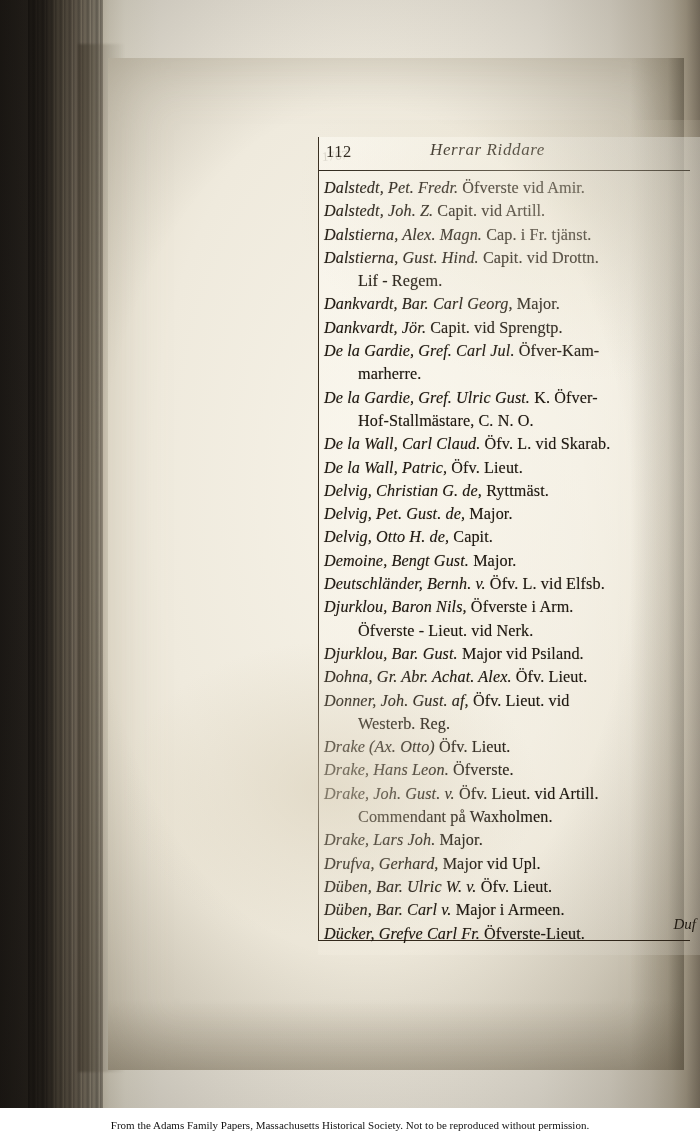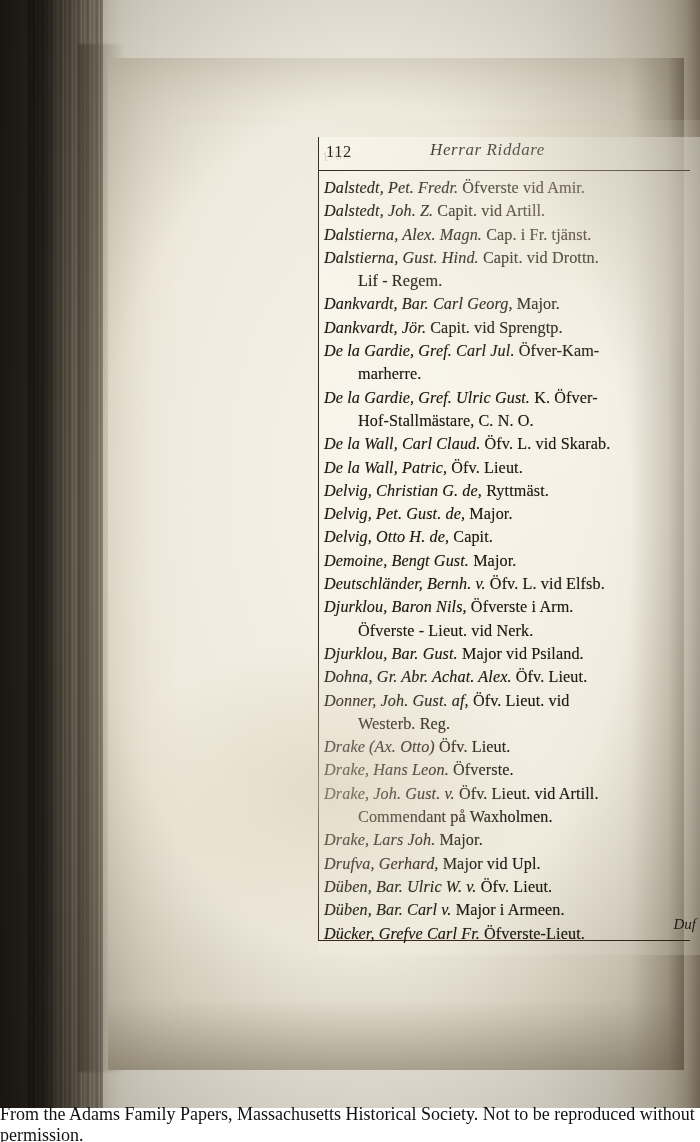"From the Adams Family Papers," #caption { font-size: 18px -> 11px }
